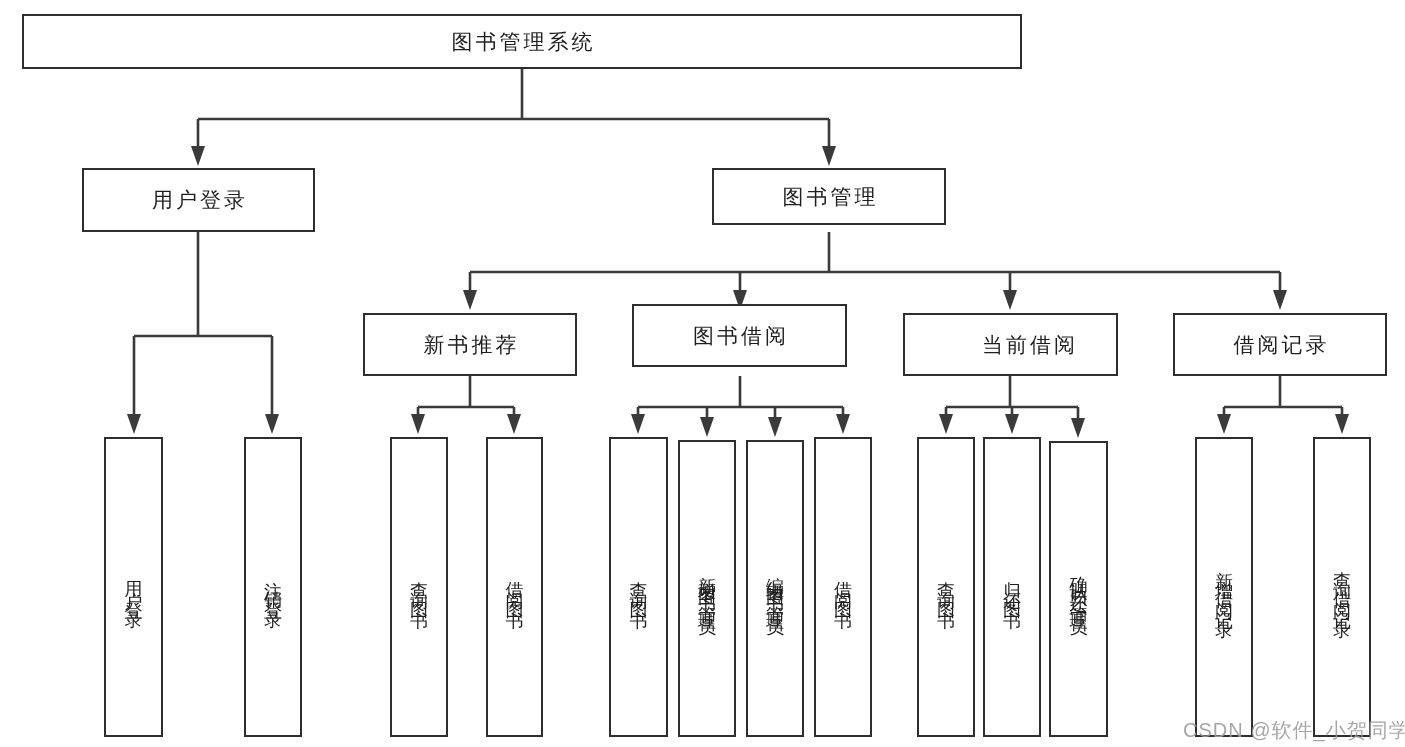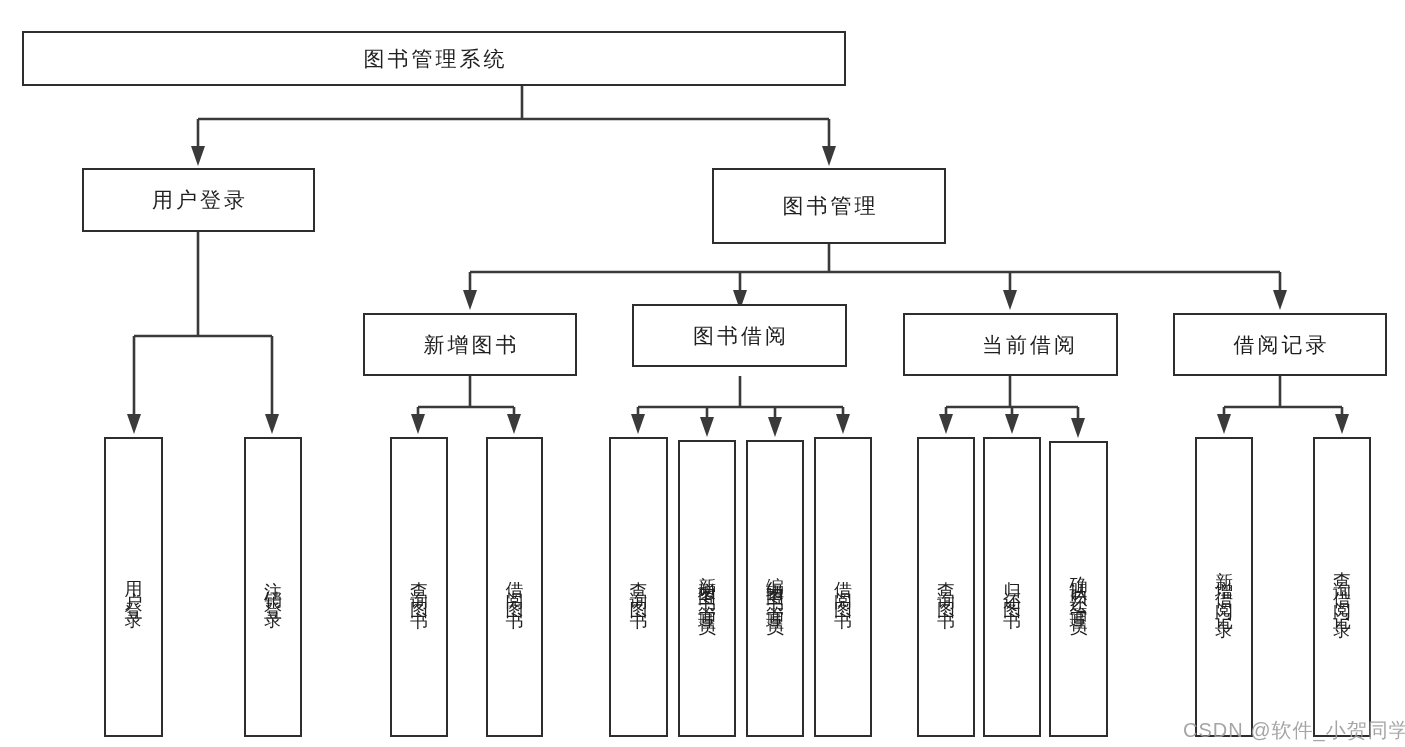"图书管理系统" div.box { top: 31px -> 14px; width: 824px -> 1000px }
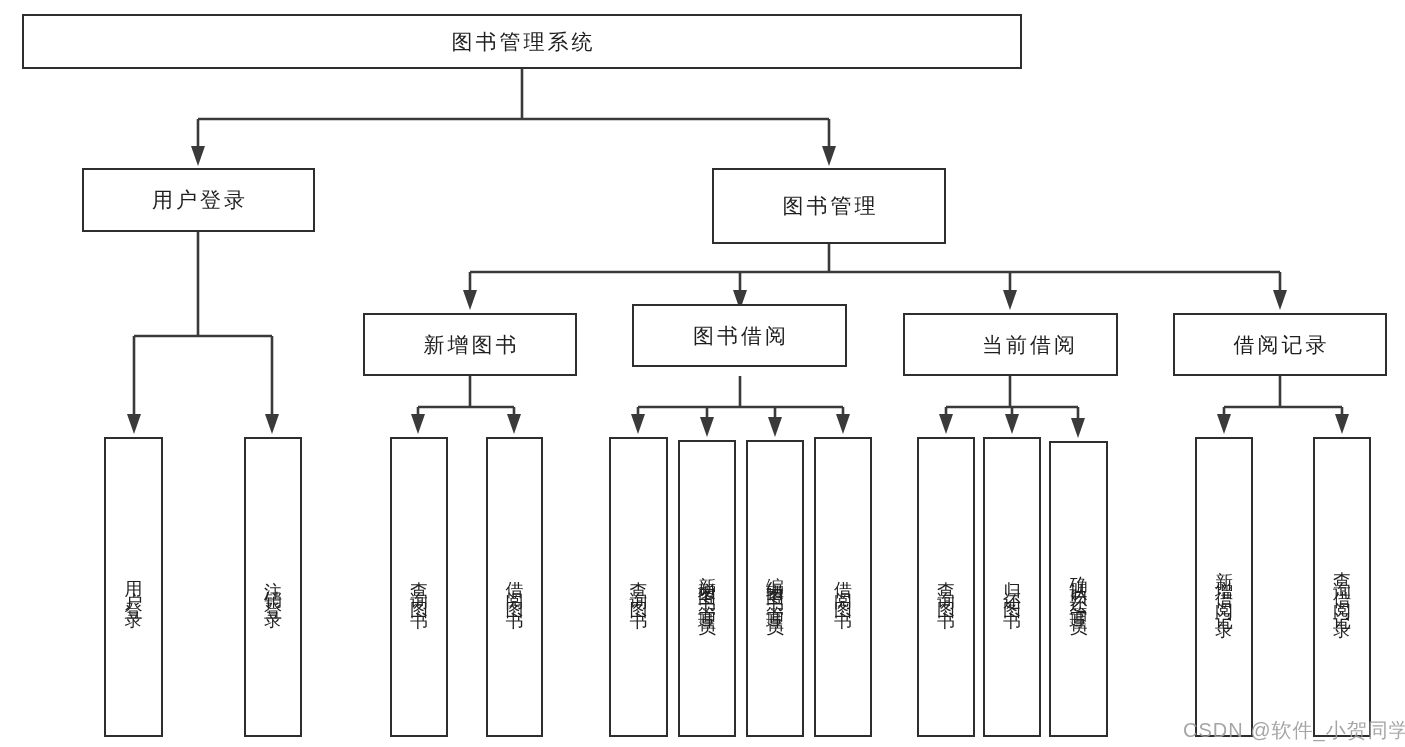"图书管理" div.box { height: 76px -> 57px }
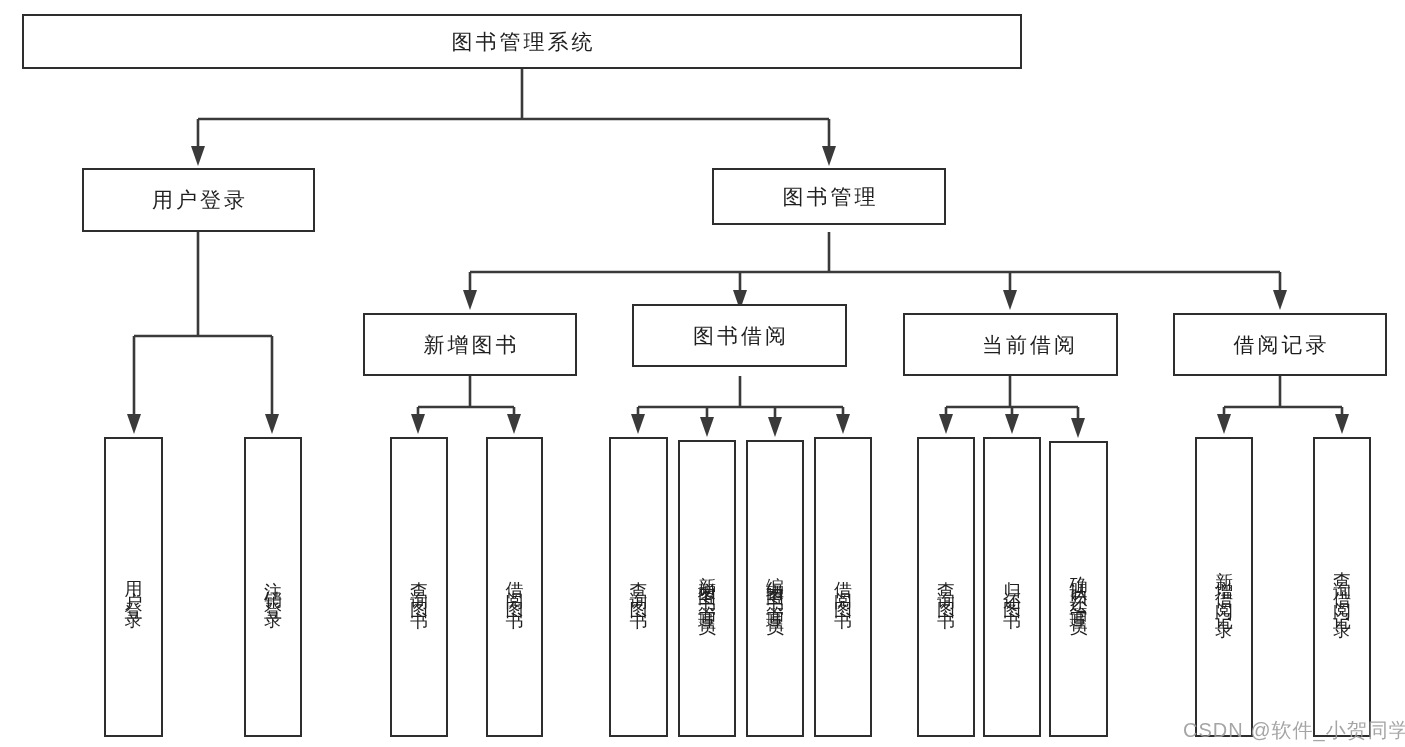"新增图书" span.h-label { text: 增图书 -> 书推荐 }
